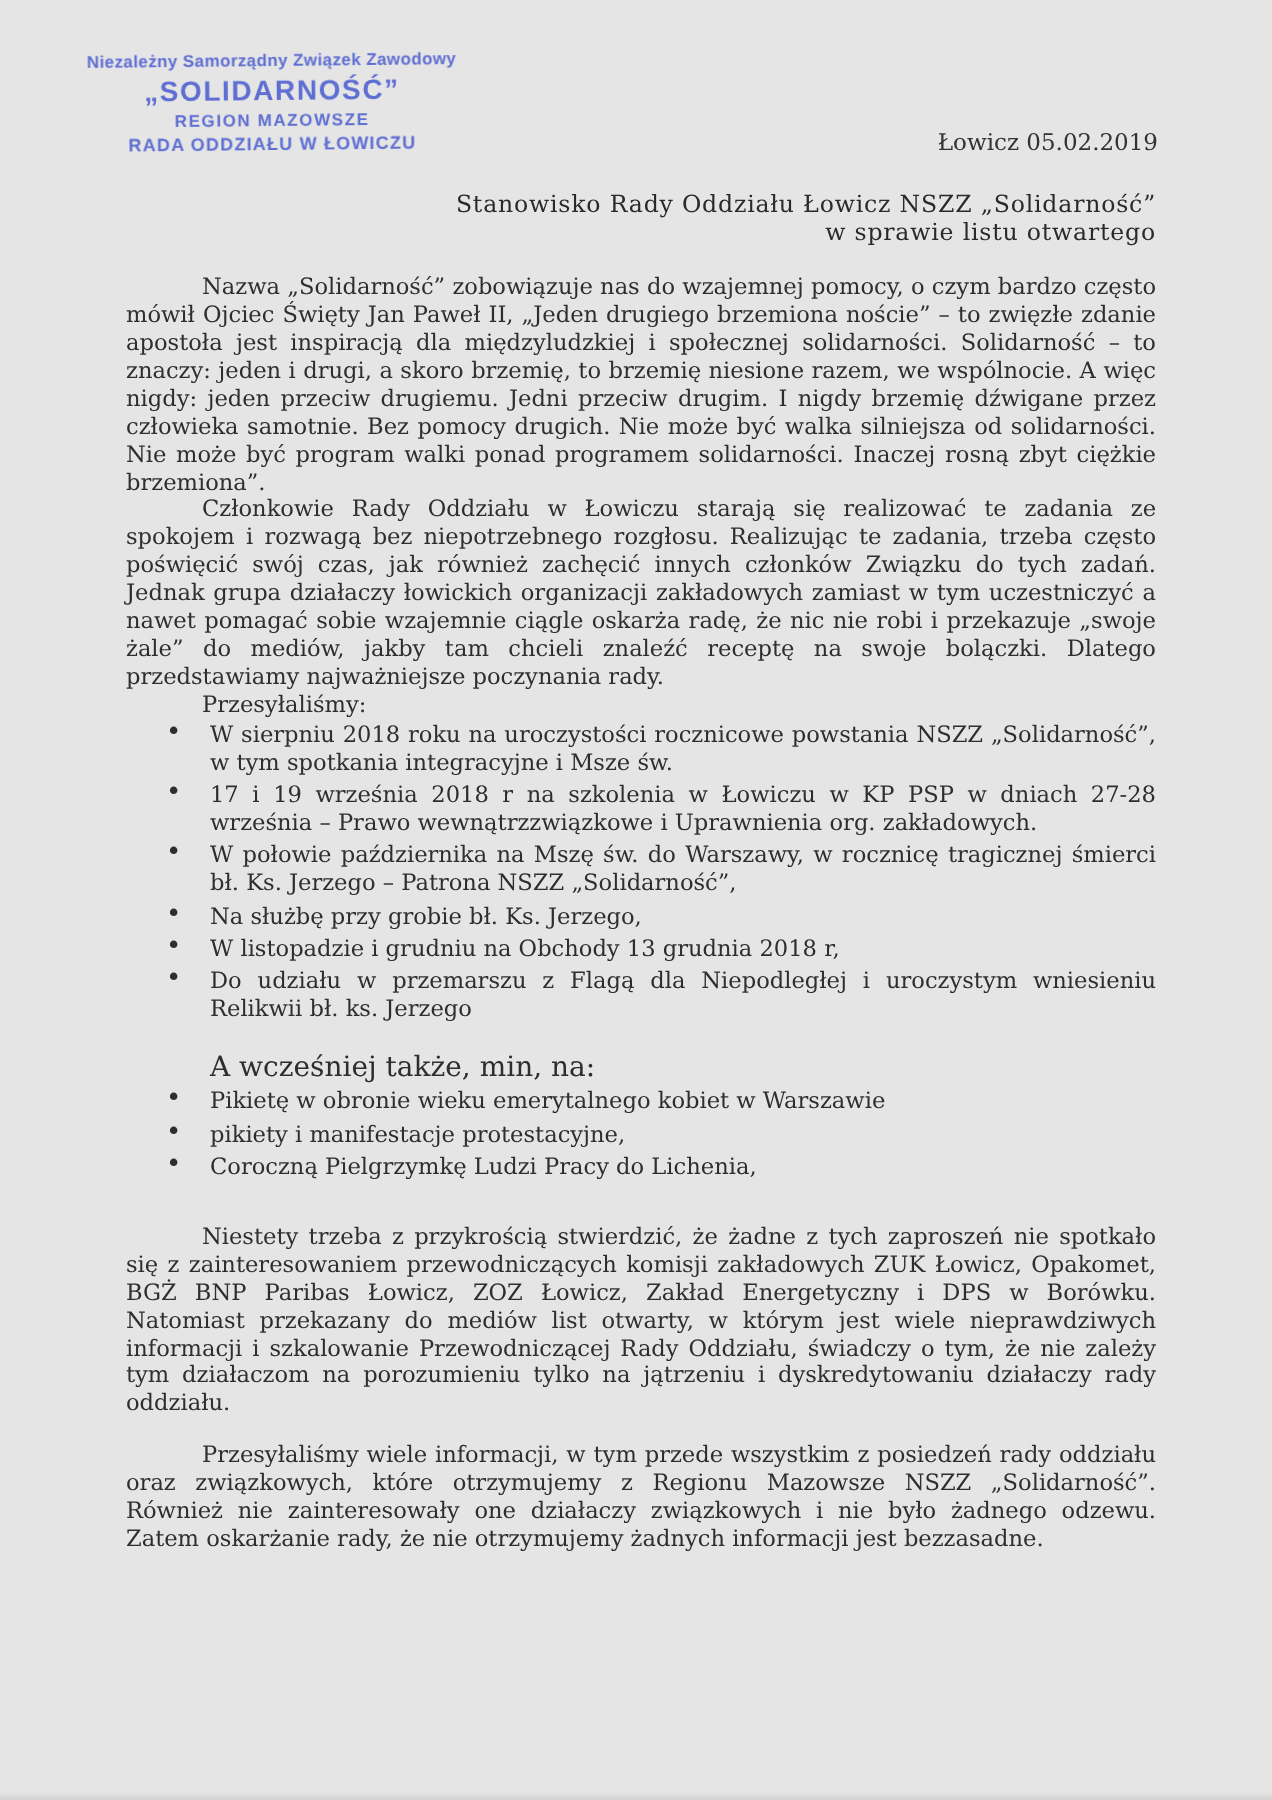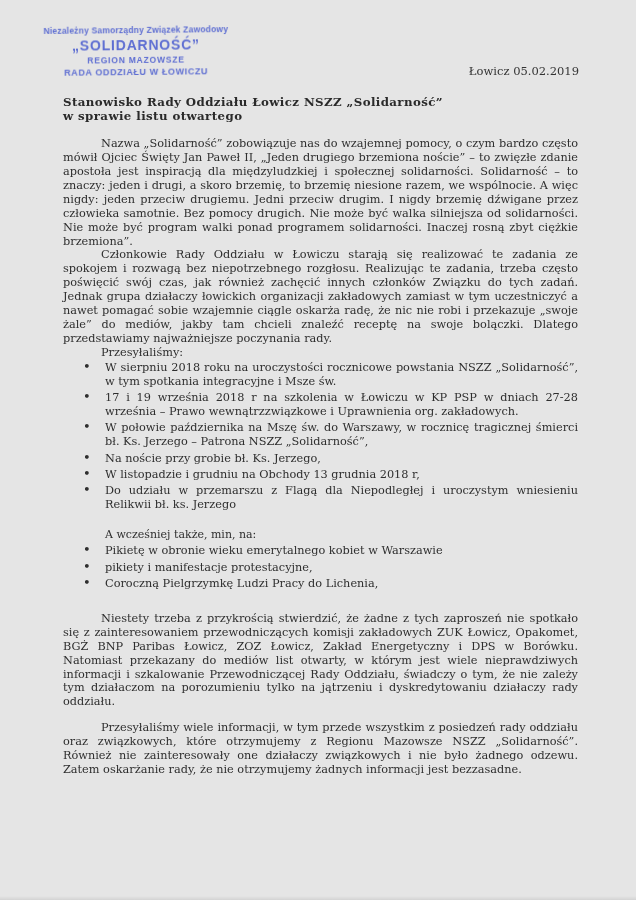"Stanowisko Rady Oddziału Łowicz NSZZ" .doc-title { font-weight: bold -> normal; text-align: left -> right }
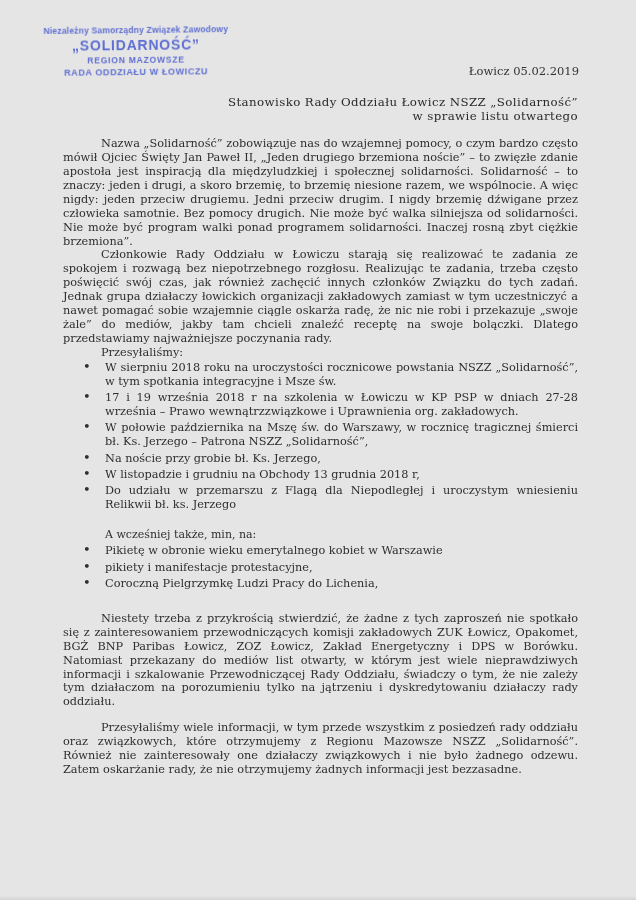"Na noście przy grobie bł." li { text: noście -> służbę }
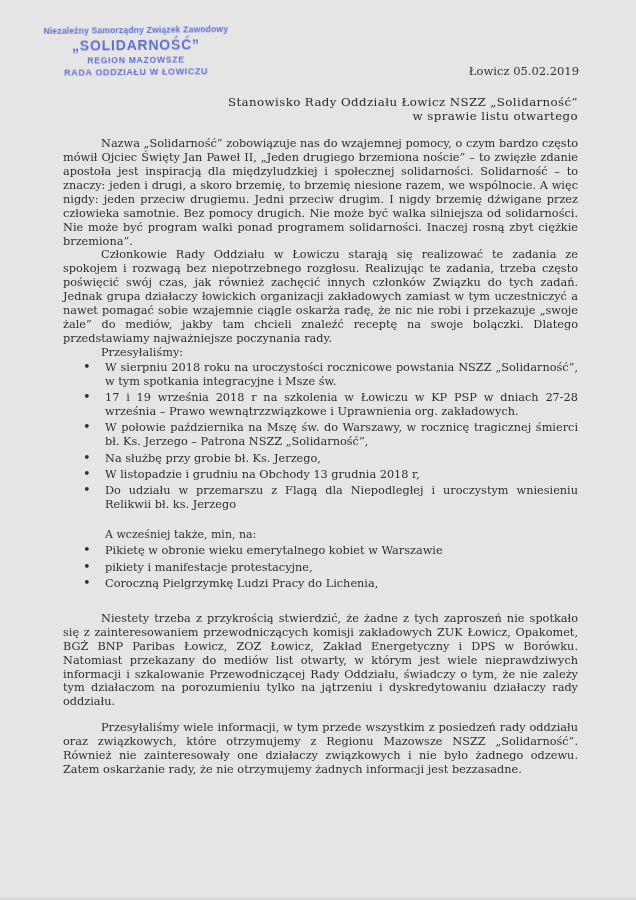"A wcześniej także, min, na:" .earlier-label { font-size: 11px -> 14px }
